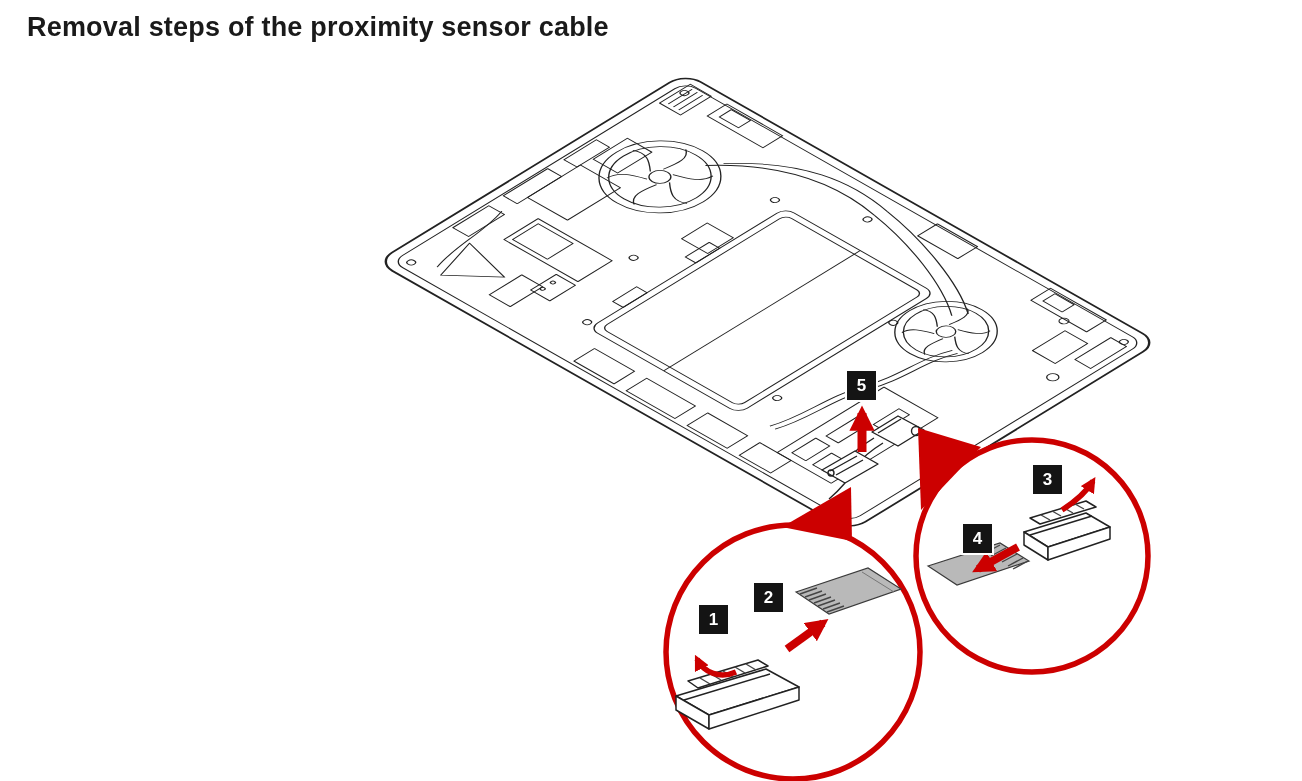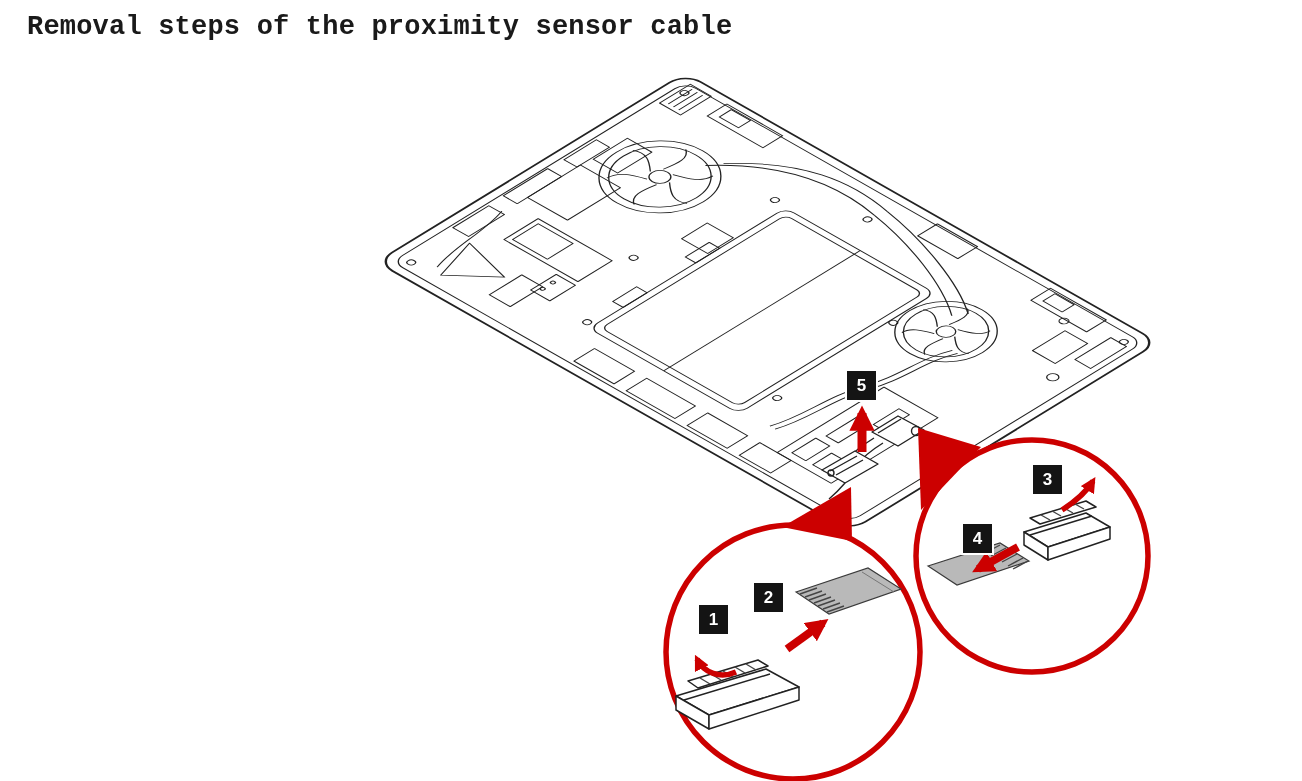"Removal steps of the proximity" .title { font-family: Liberation Mono, monospace -> none }
